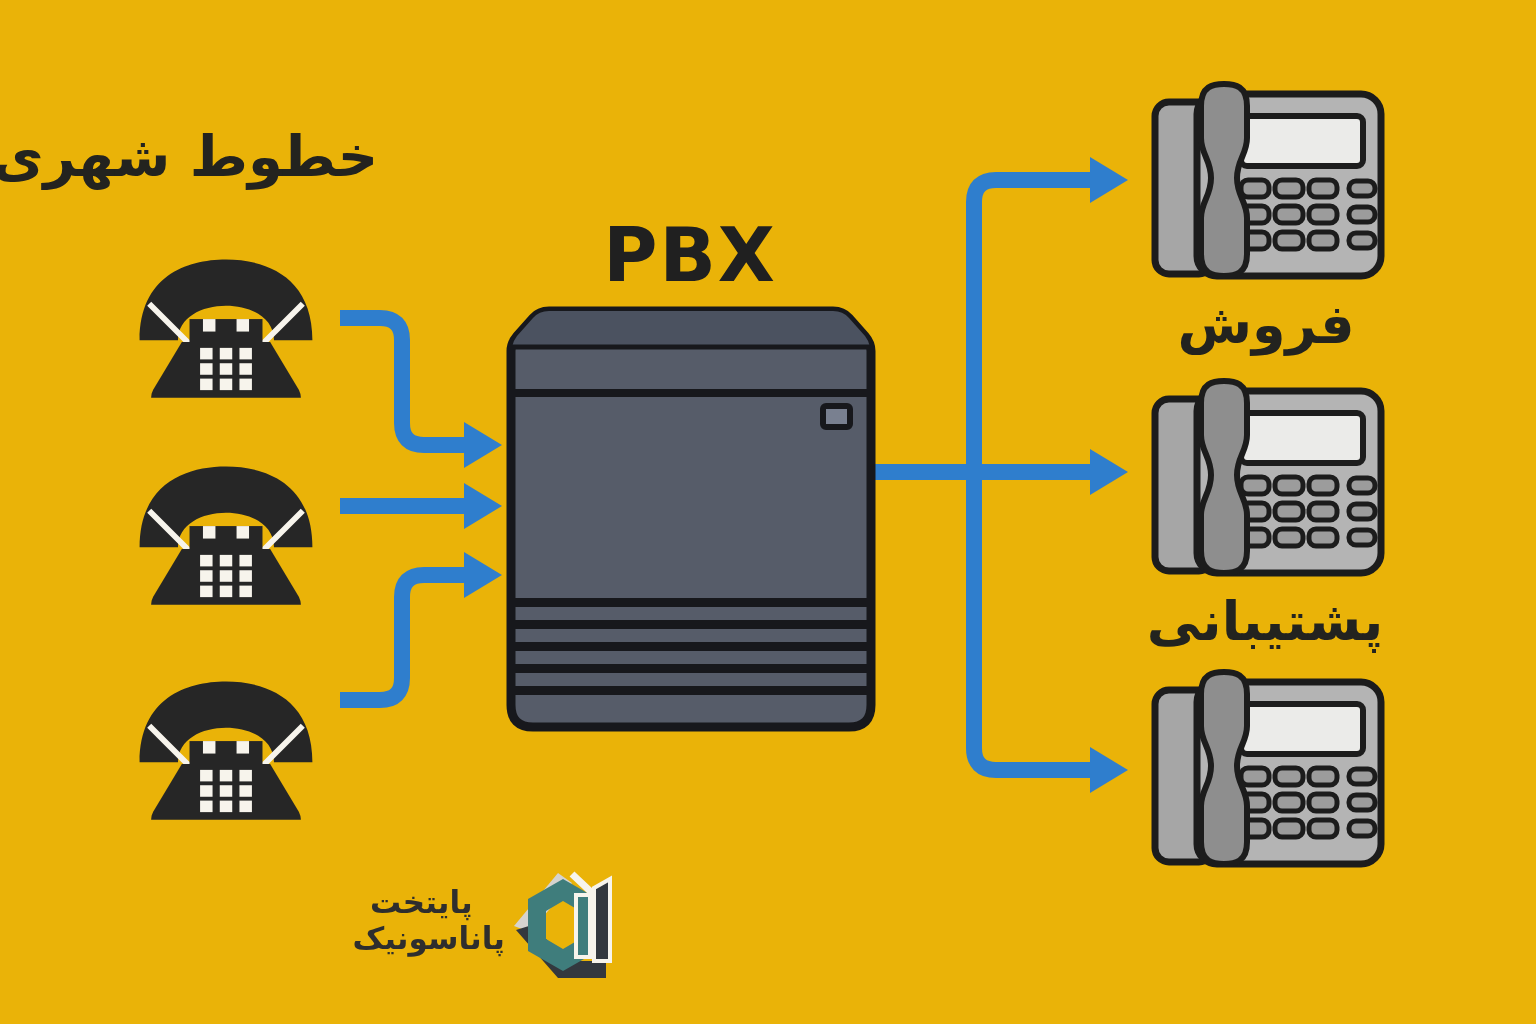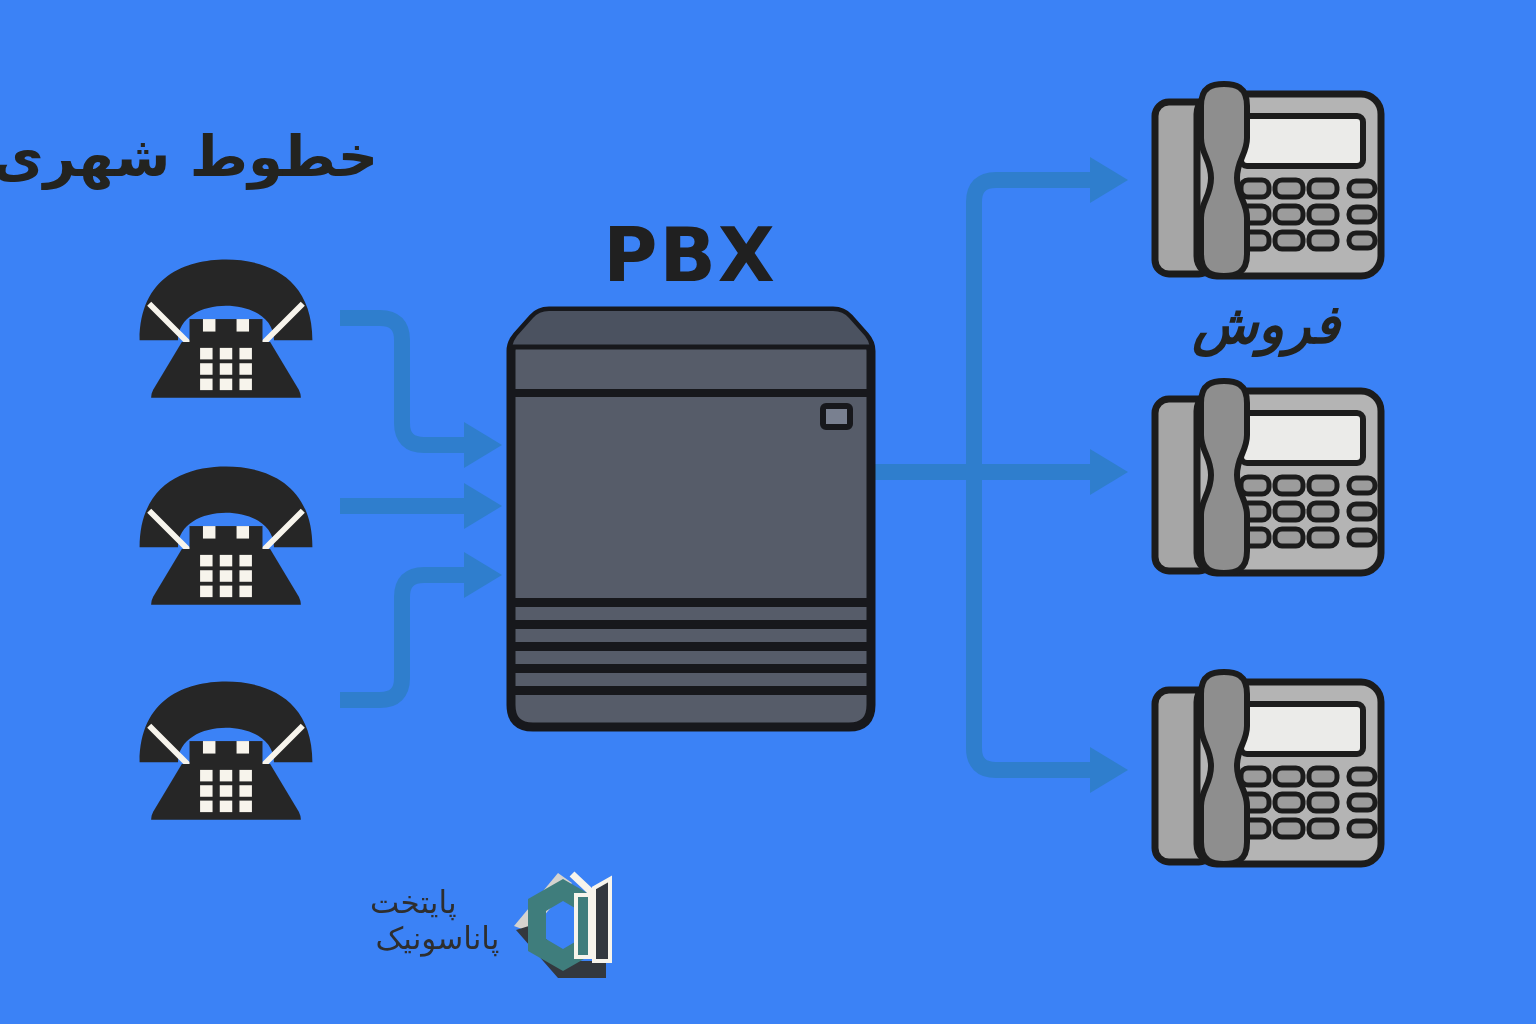"خطوط شهری" .stage { background: #3b82f6 -> #eab308 }
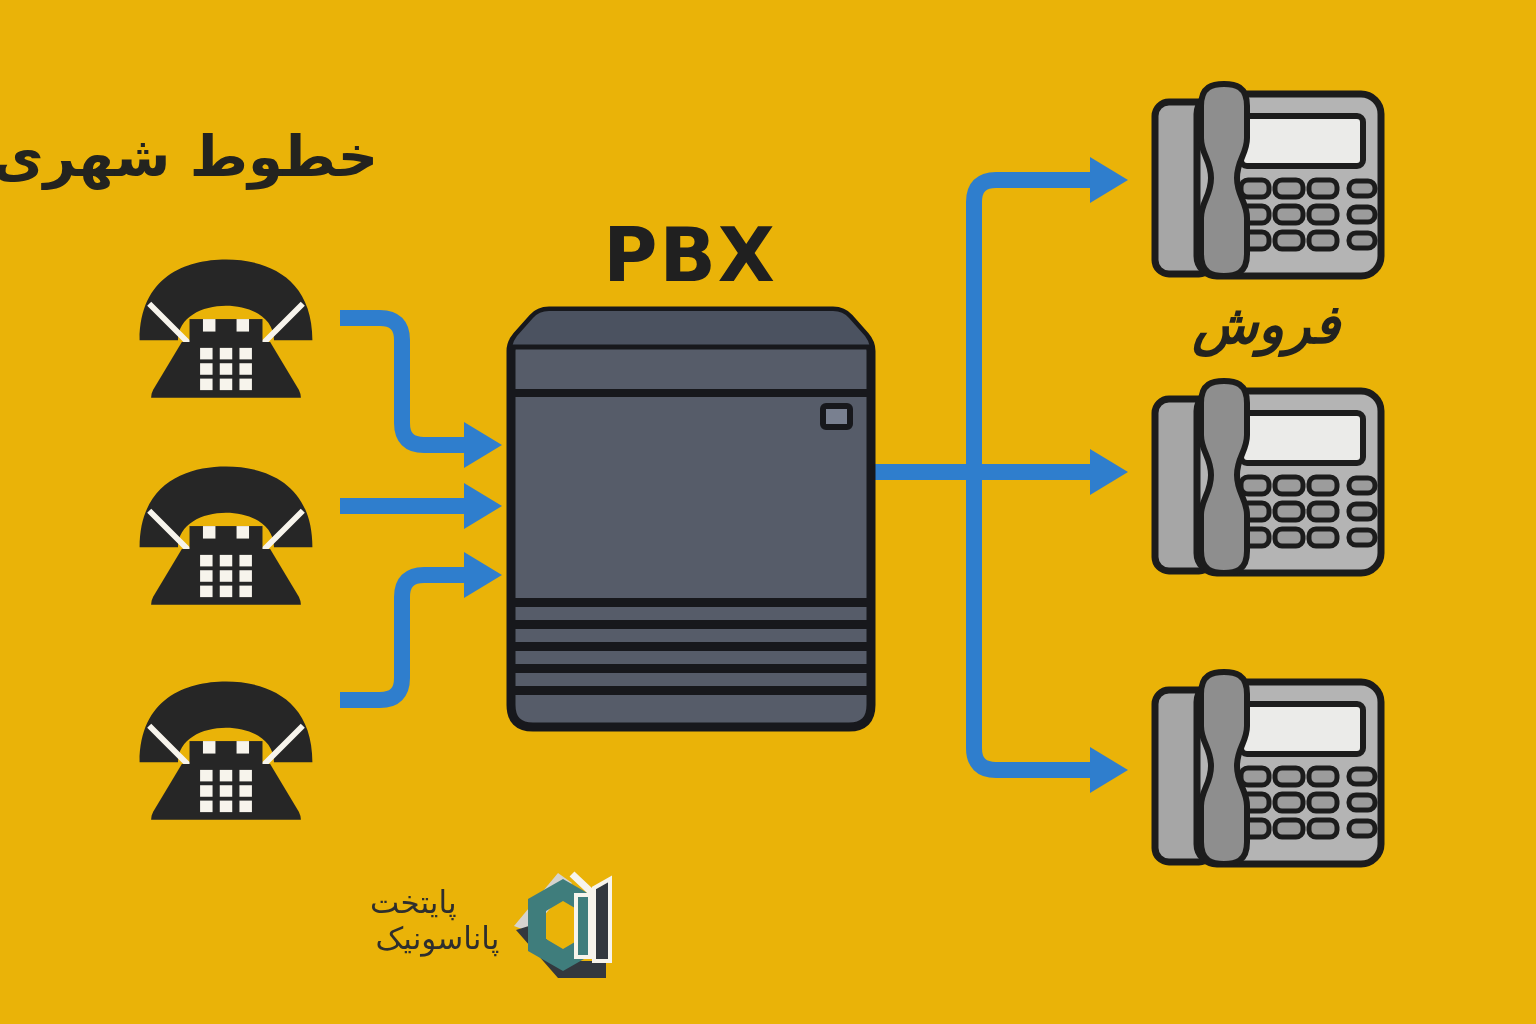"فروش" .ext-label { font-style: italic -> none }
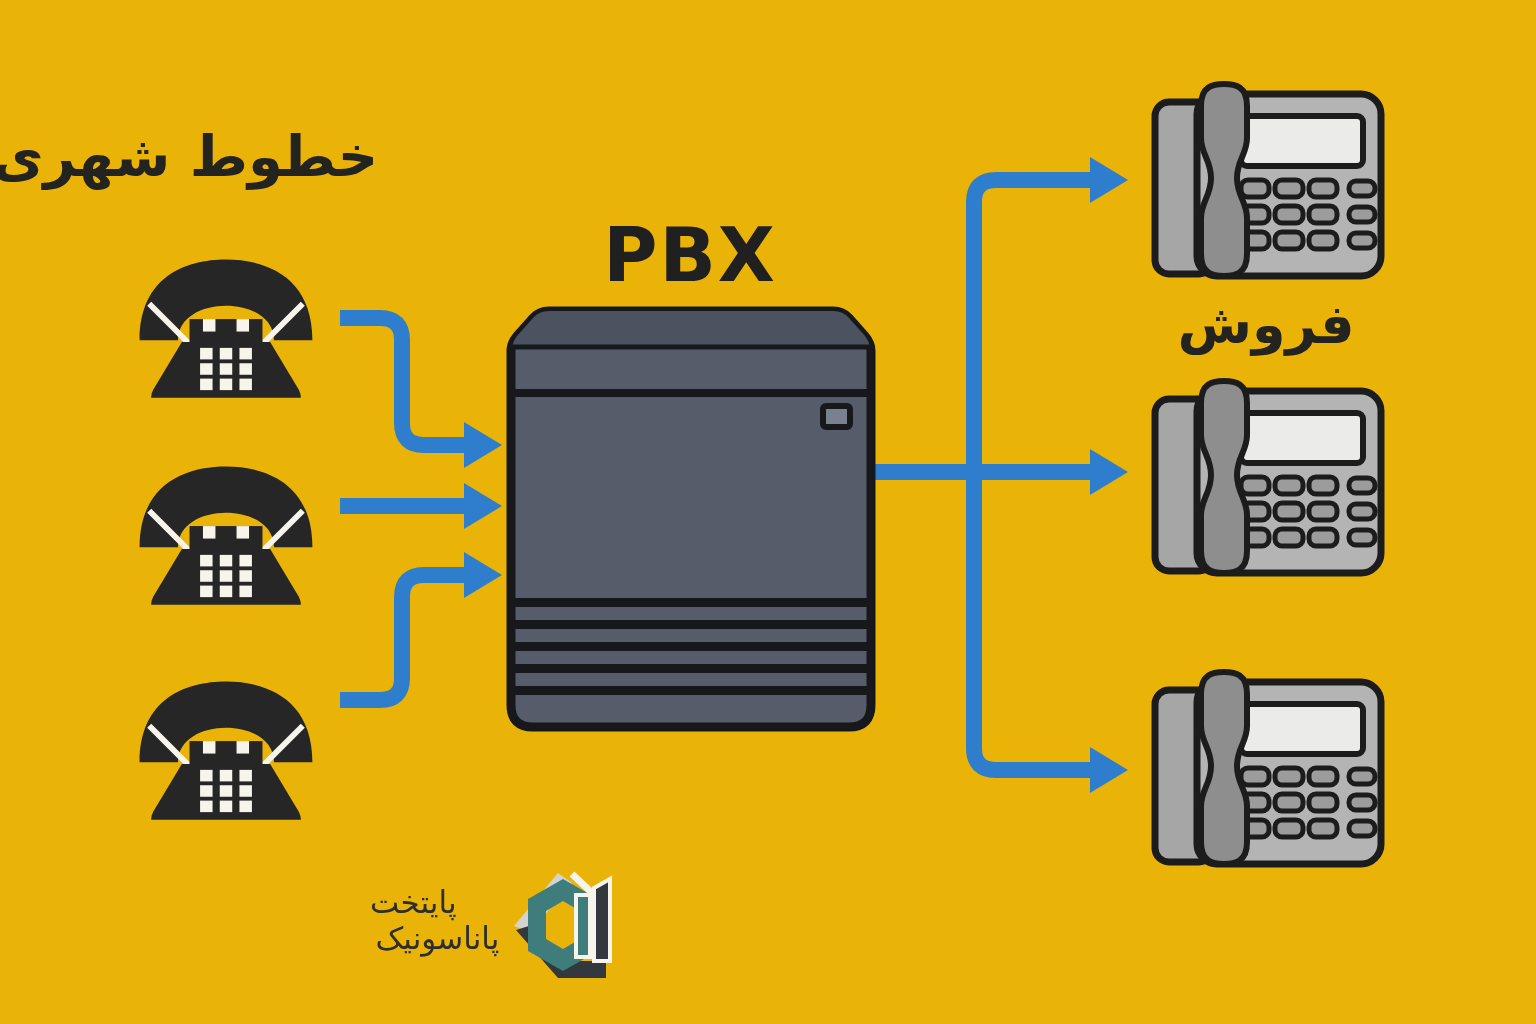"پشتیبانی" div.abs { html: none -> <div>پشتیبانی</div> }
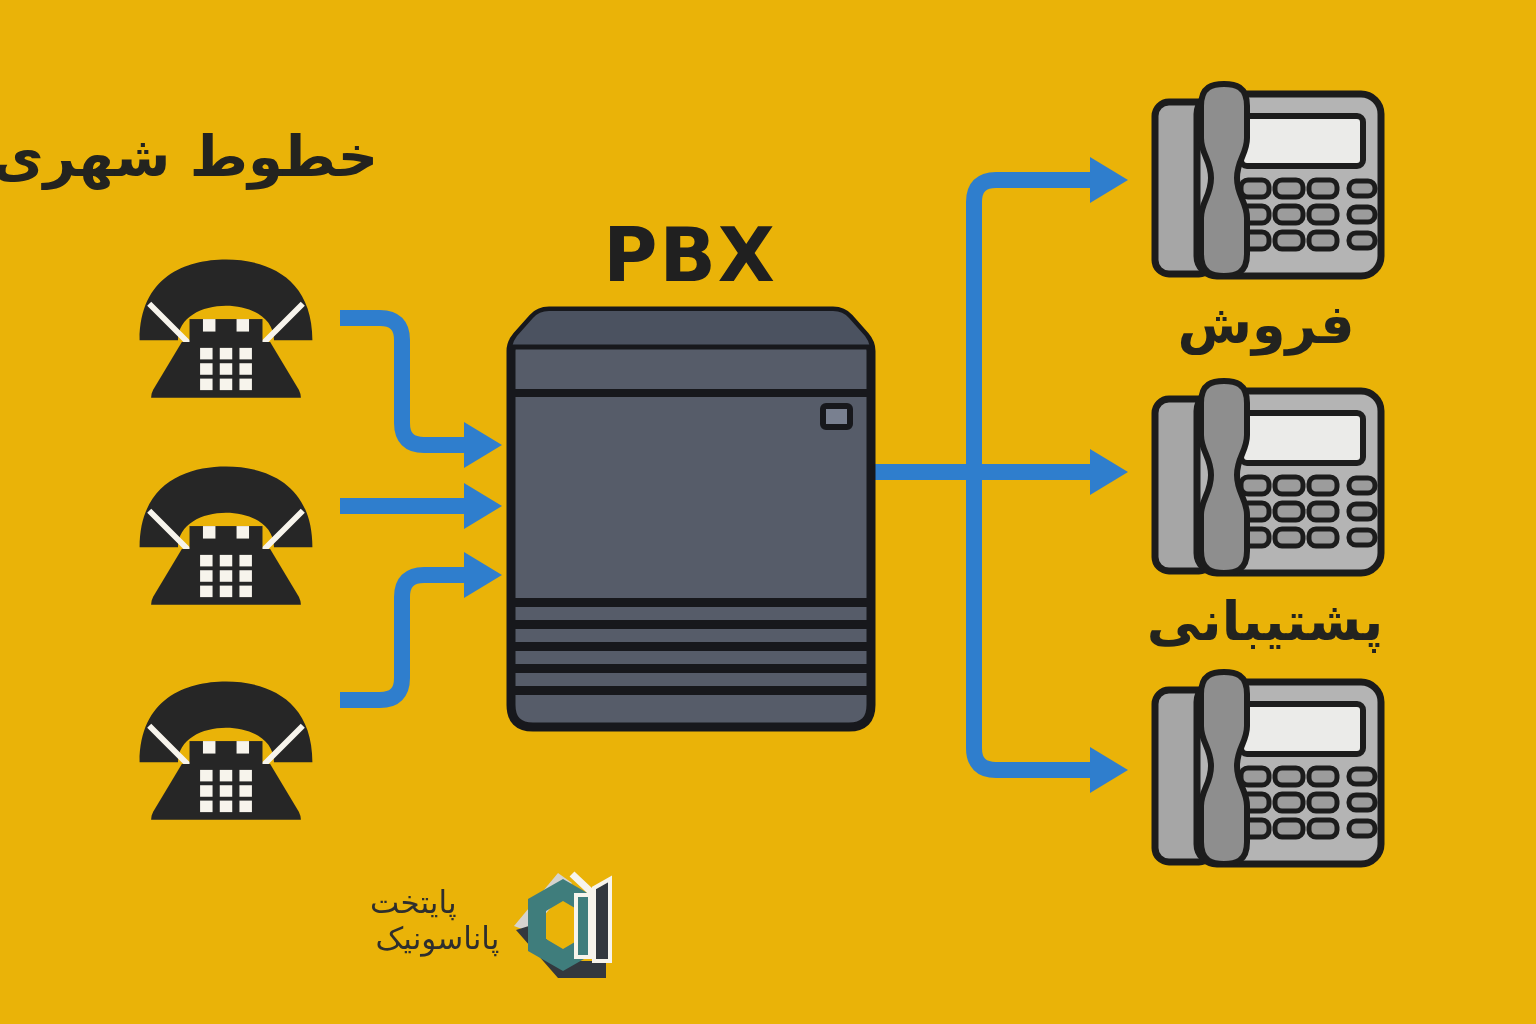"پایتخت" .logo-text { font-weight: normal -> bold }
